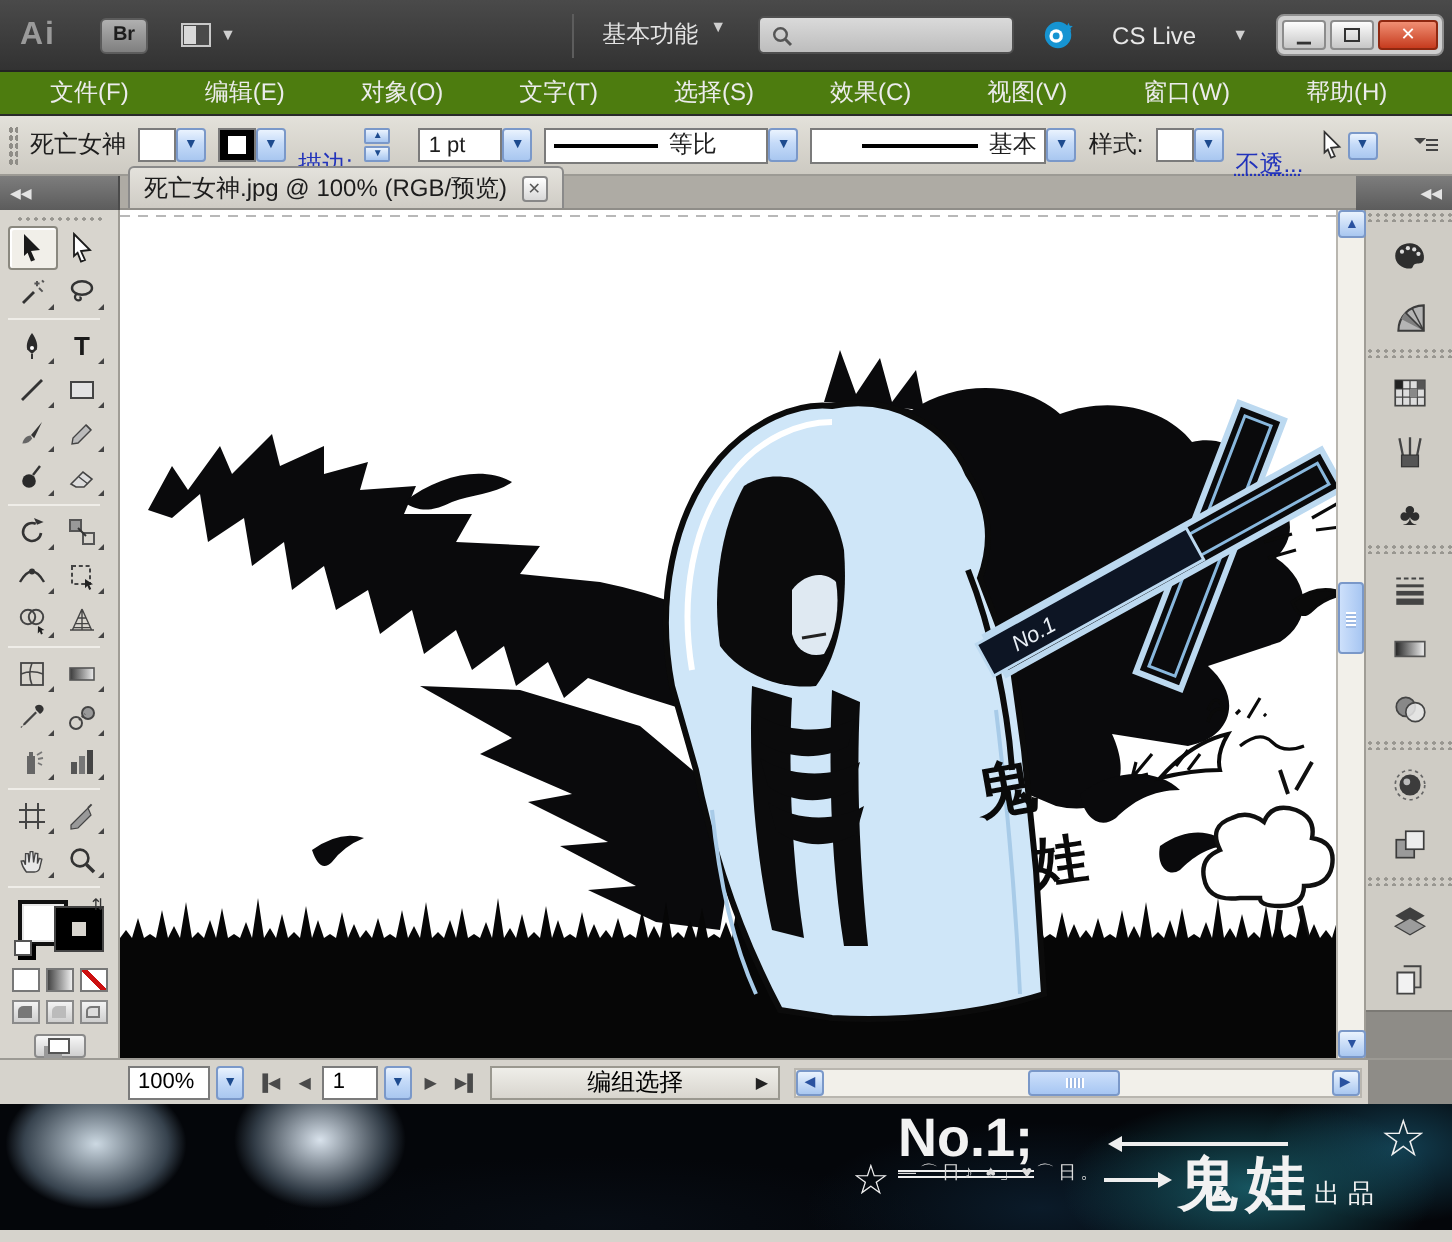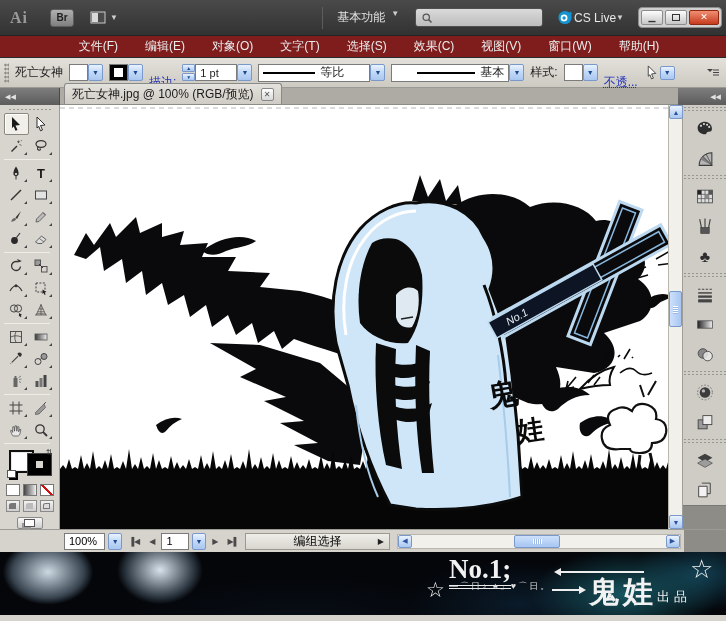"Ai" .ai-logo { font-family: Liberation Serif, serif -> none }
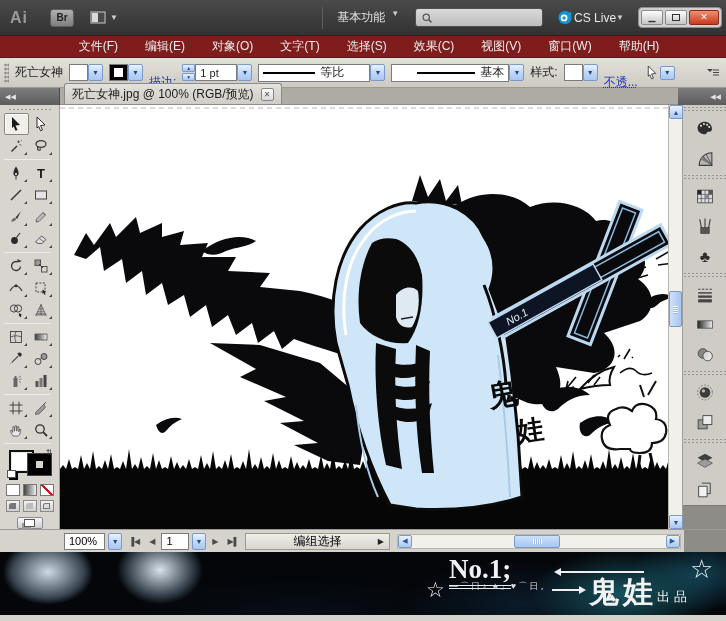"CS Live" .cslive { gap: 0 -> 18px }
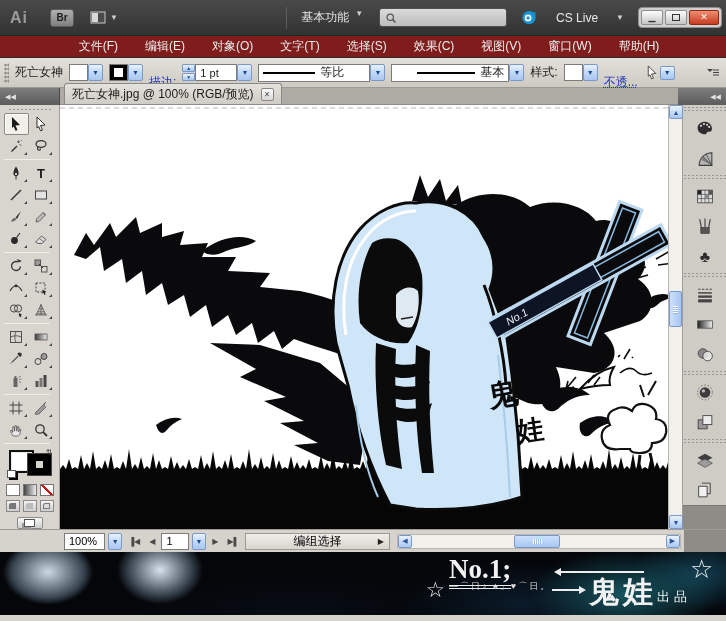"文件(F)" .menubar { background: #7f1d1d -> #4d7c0f; gap: 1px -> 12px; justify-content: center -> none }
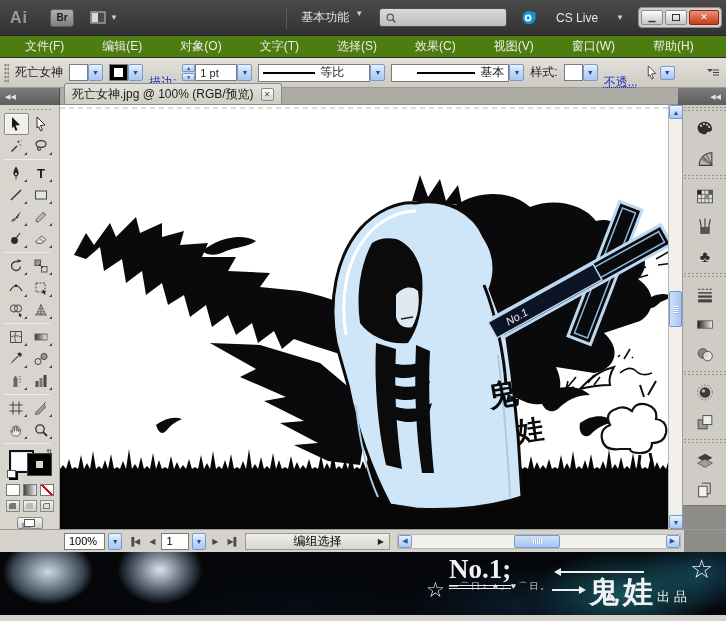"1 pt" .numbox { margin-left: none -> 14px }
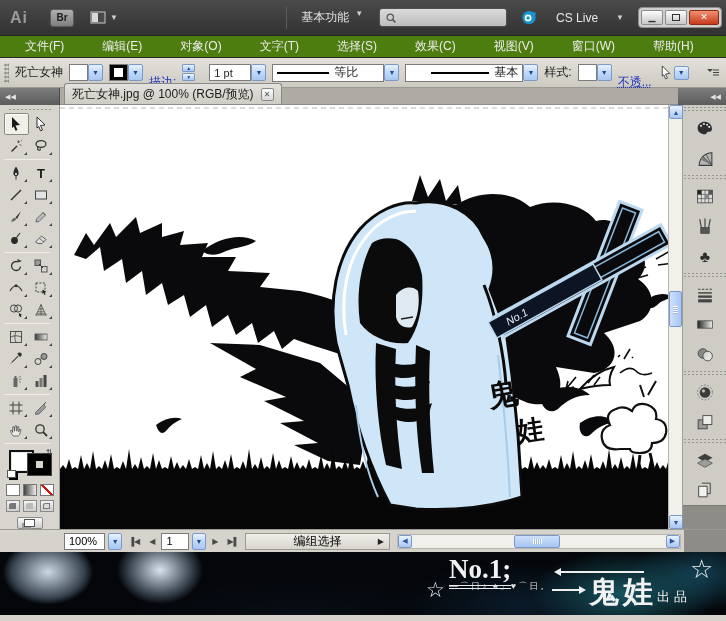"No.1;" .f-no { font-family: Liberation Serif, serif -> Liberation Sans, sans-serif }
